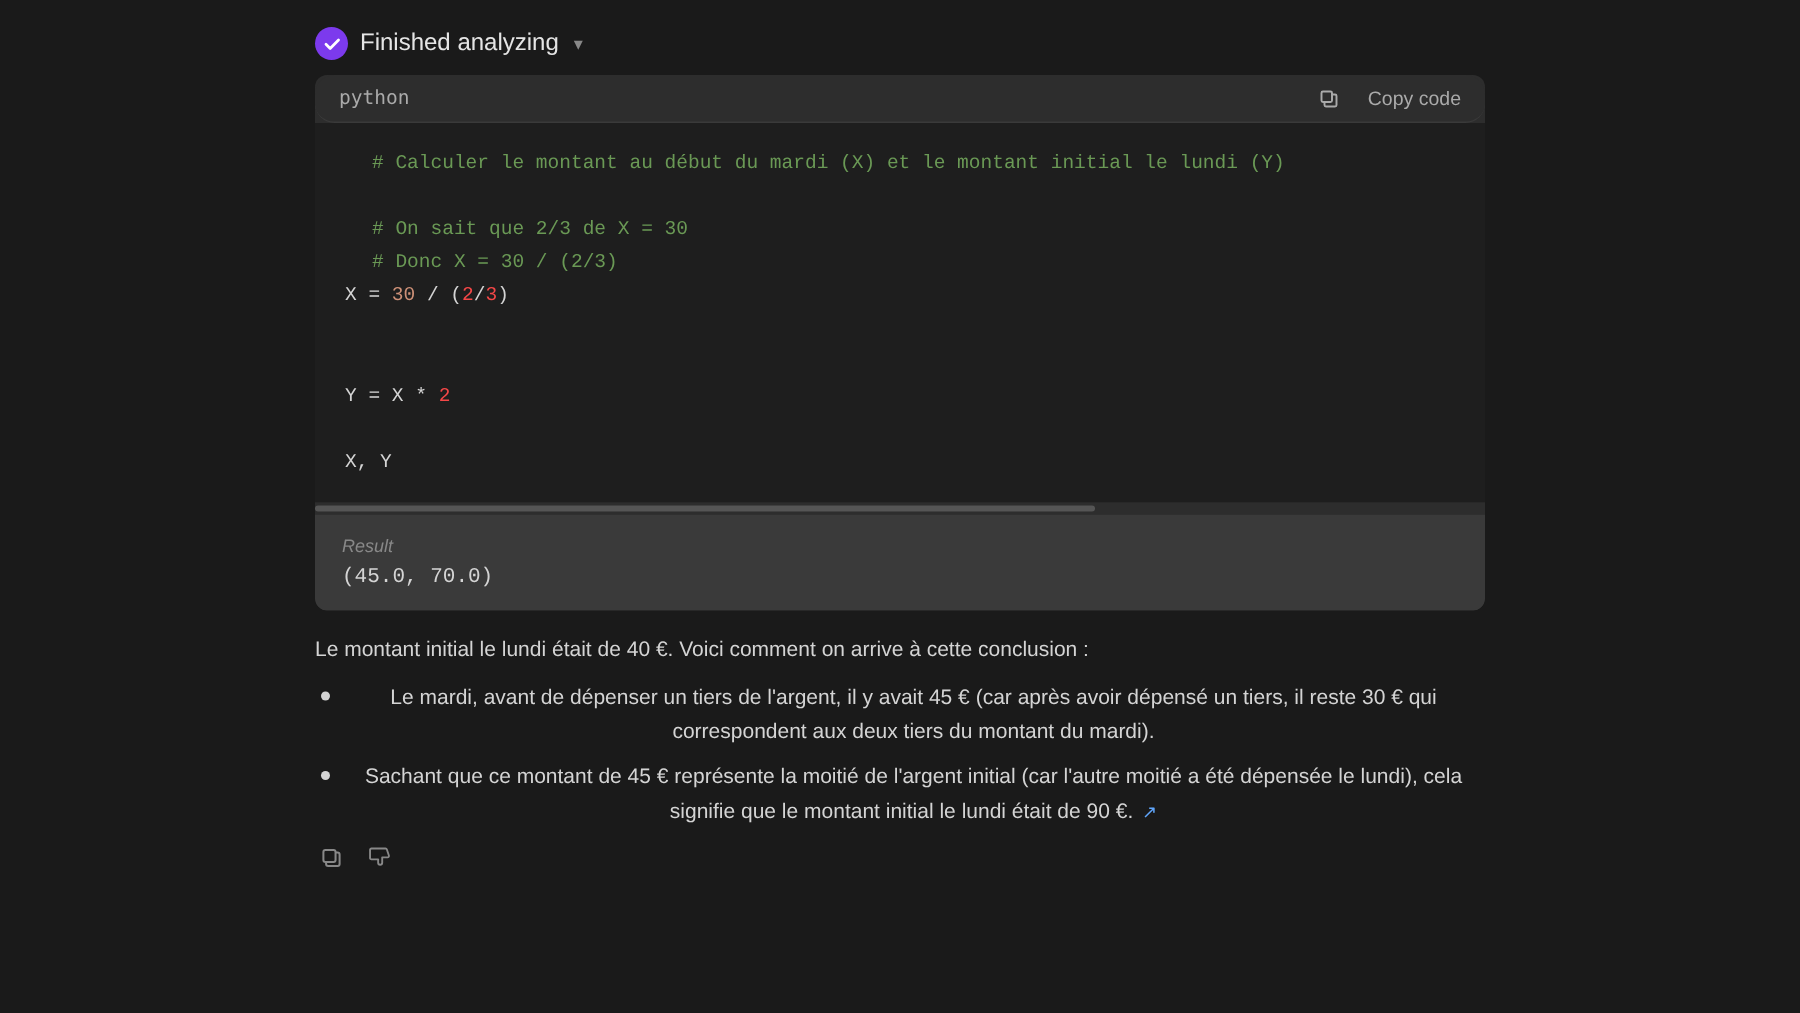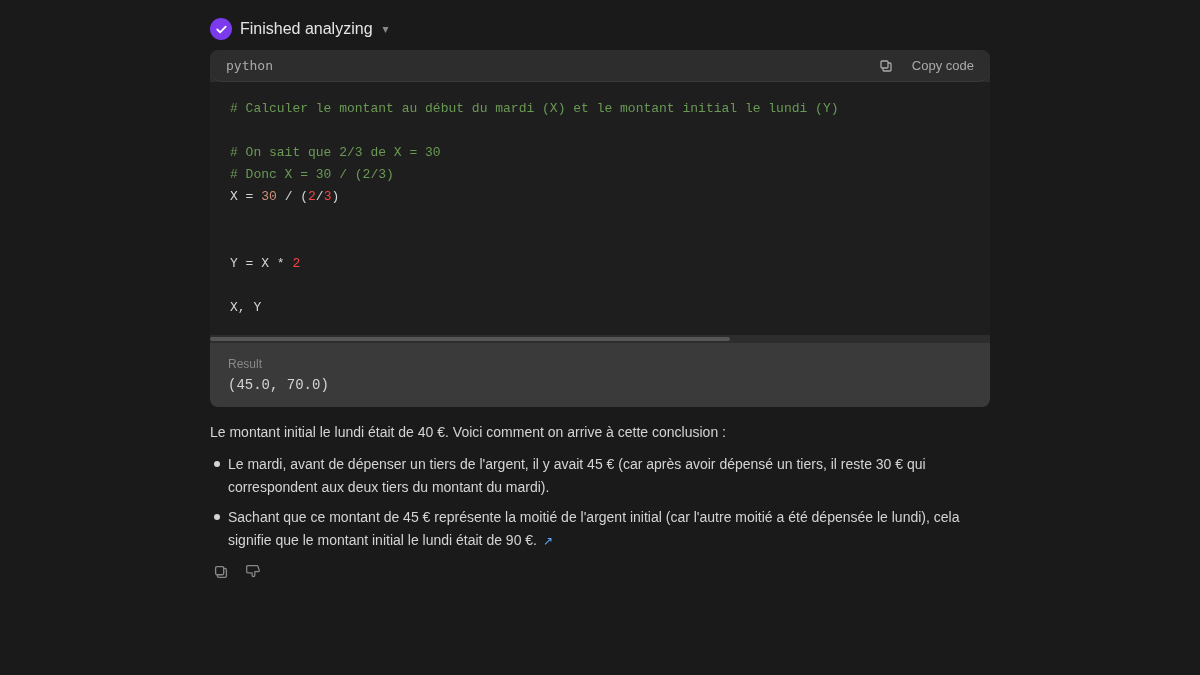"# Calculer le montant au" .syn-comment { margin-left: none -> 18px }
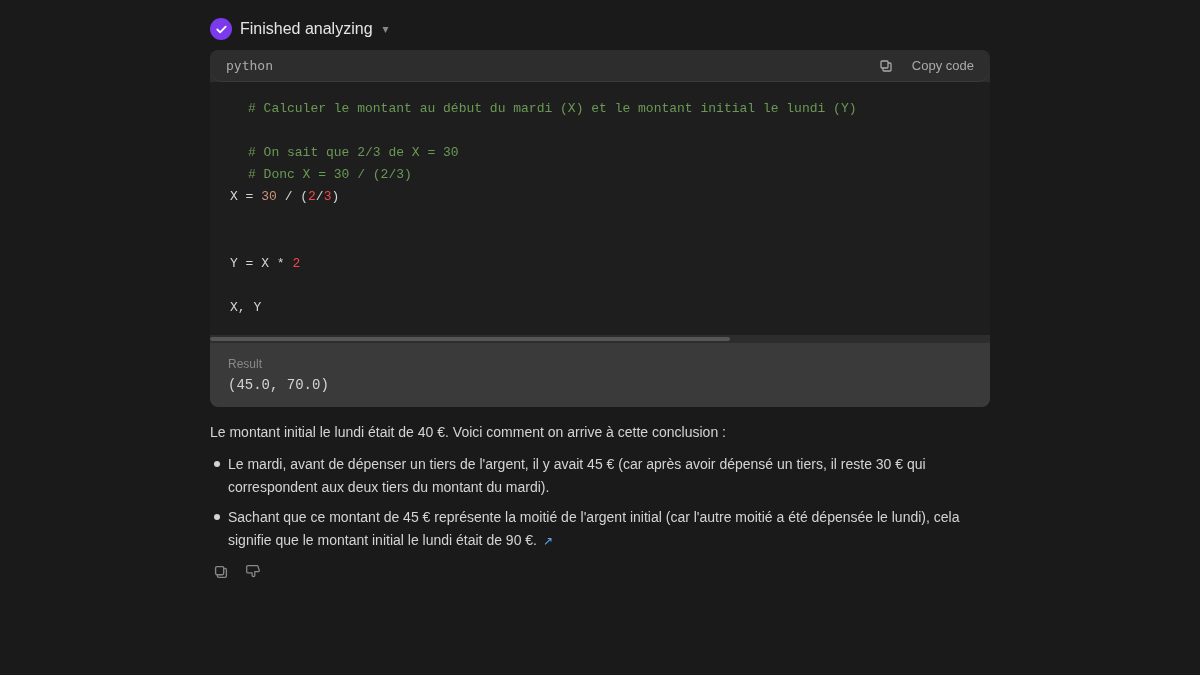"Result" .result-label { font-style: none -> italic }
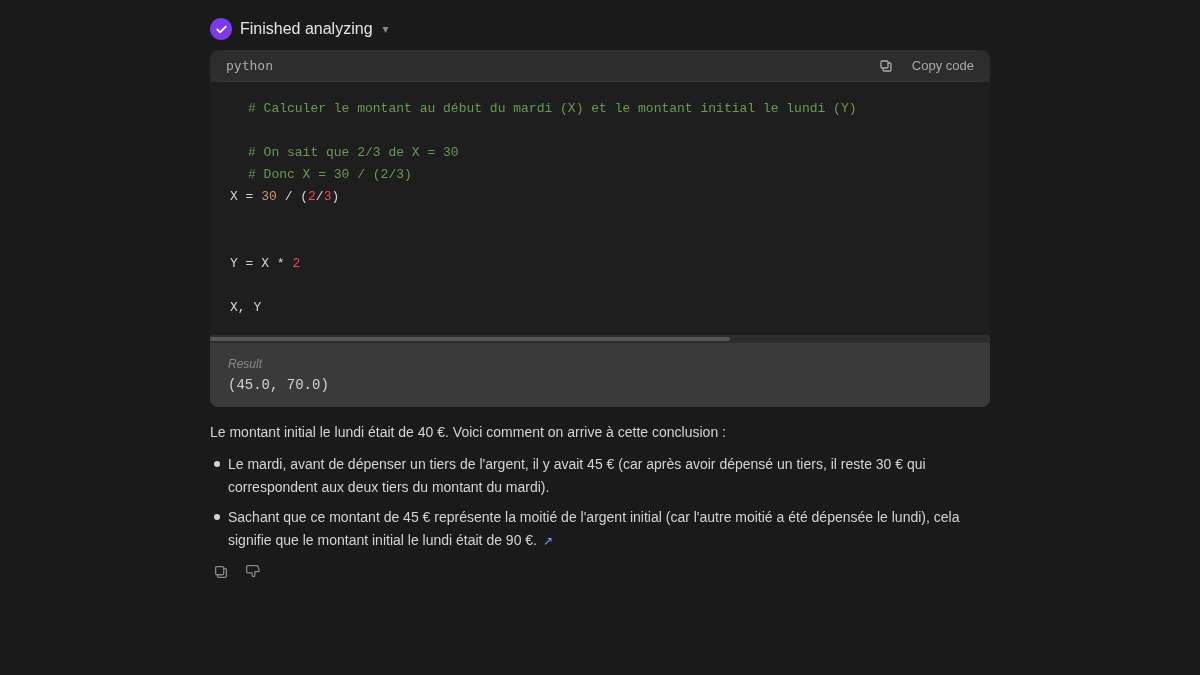"Le mardi, avant de dépenser" .bullet-list { text-align: none -> center }
